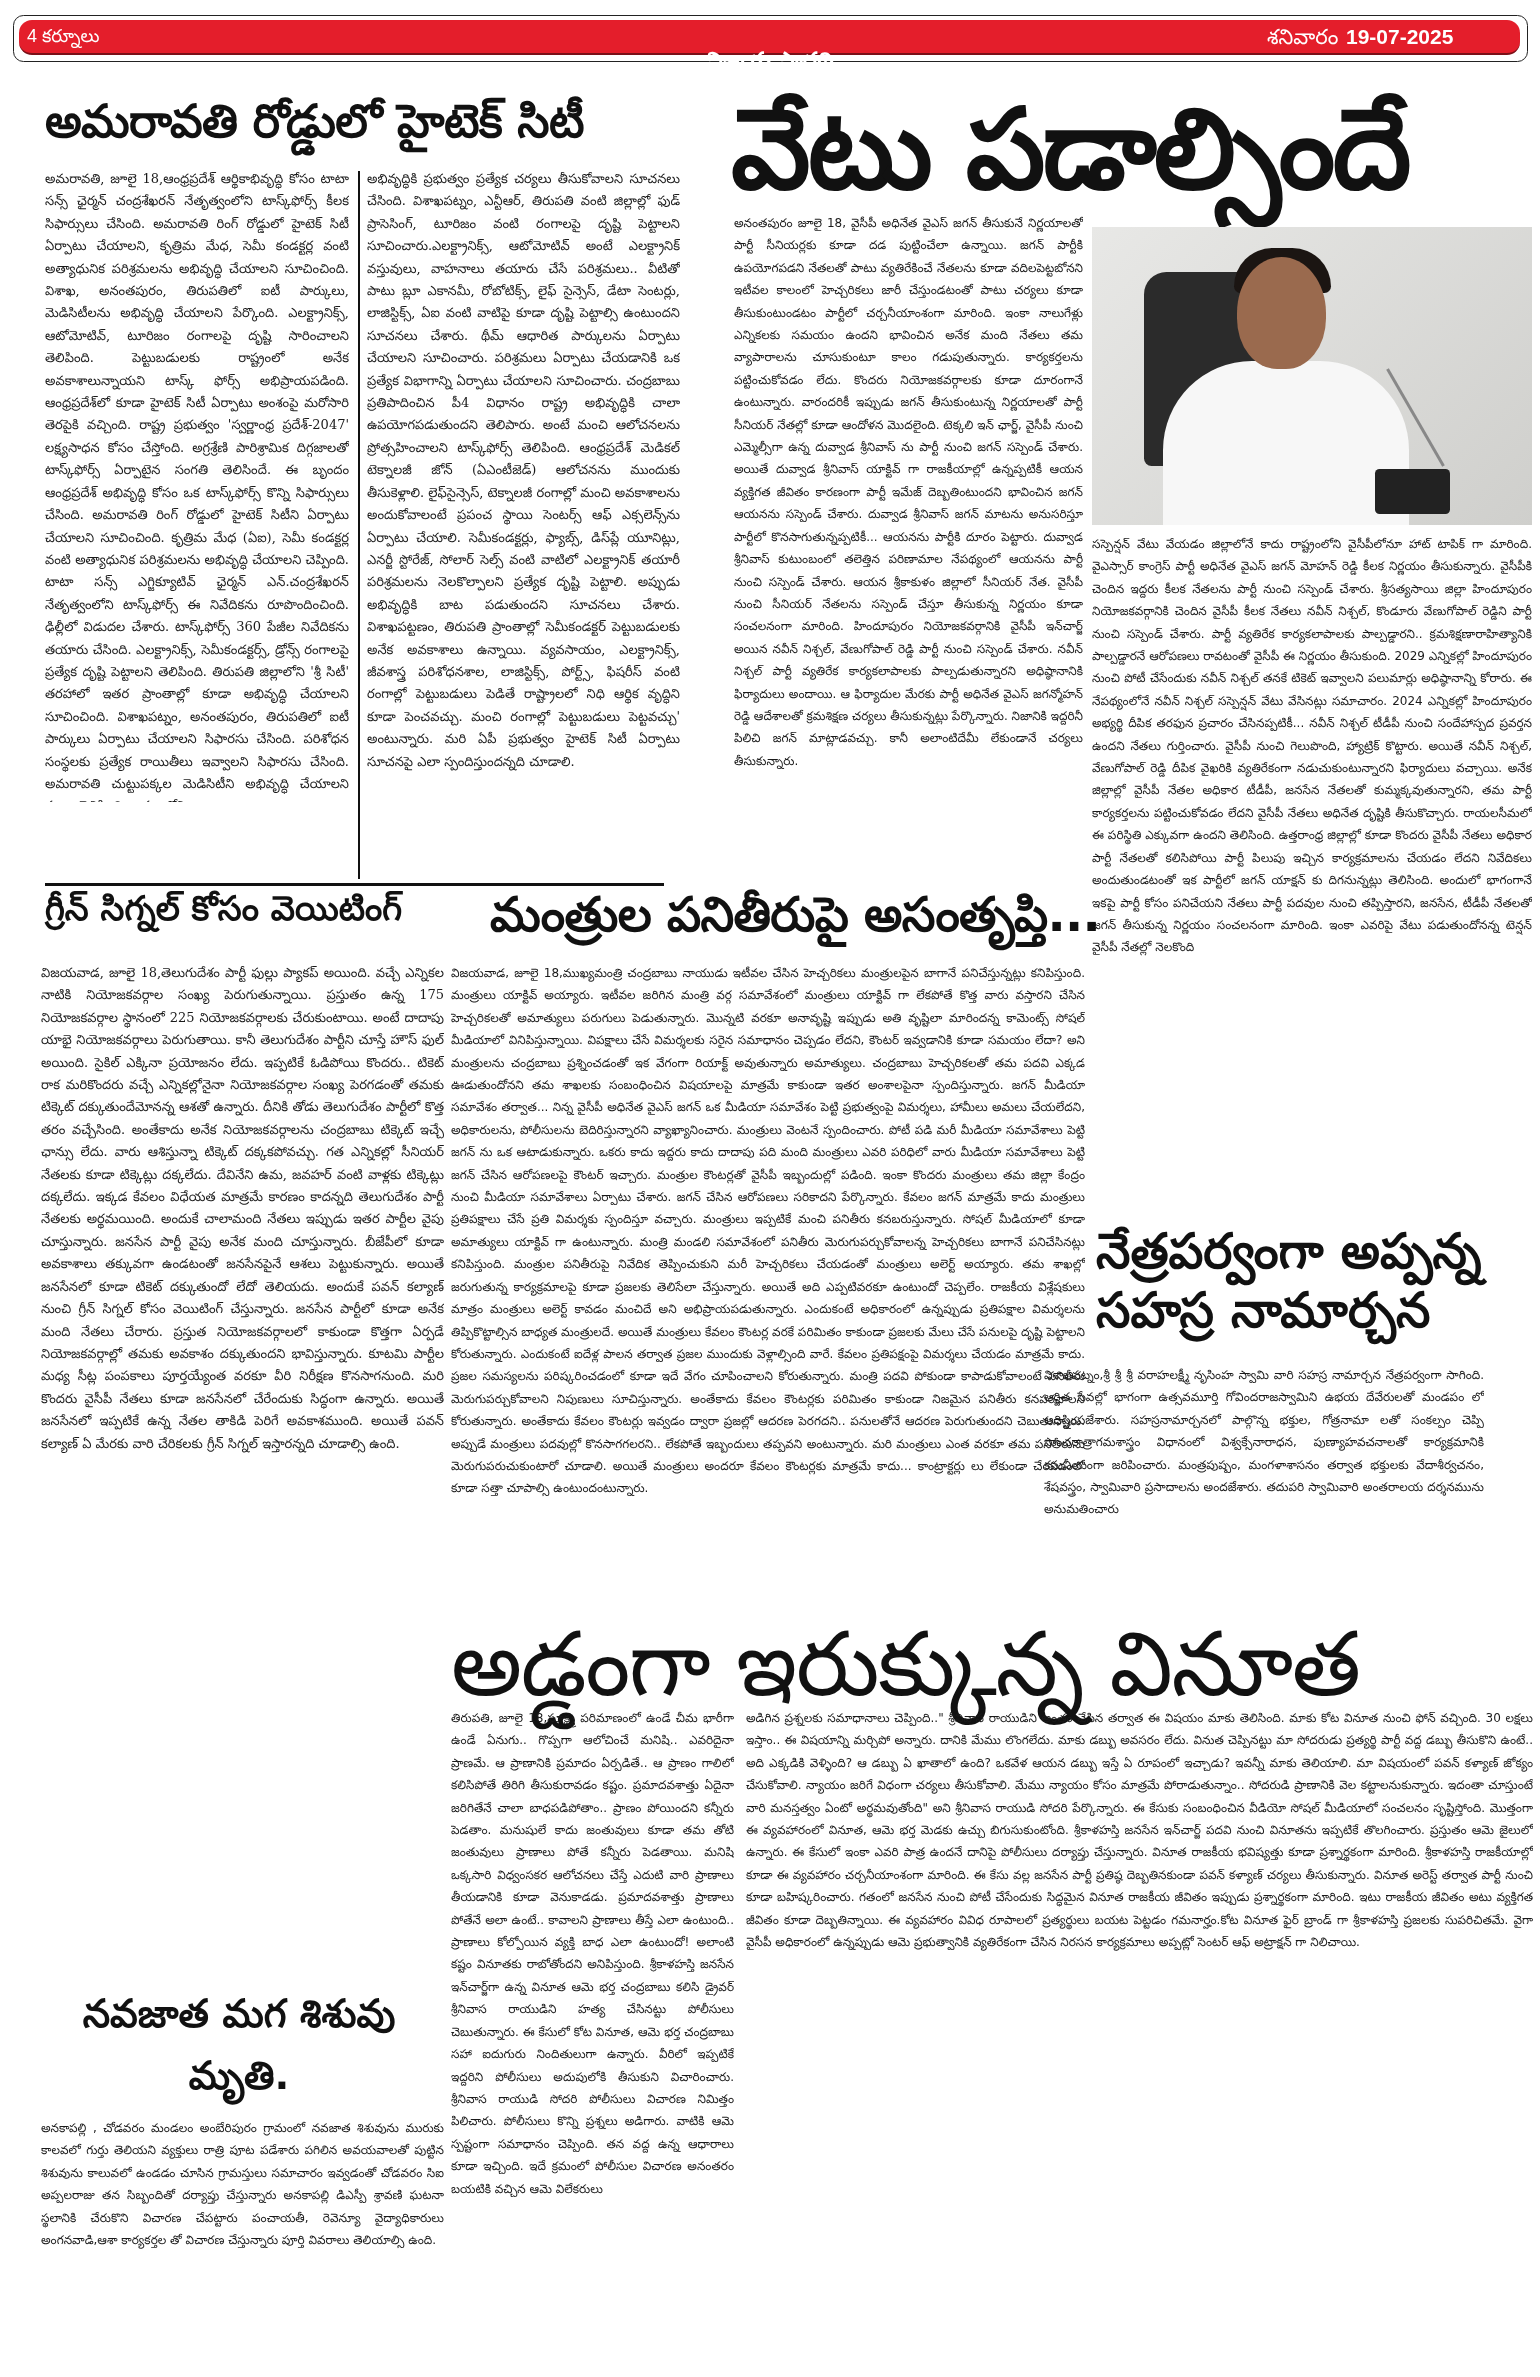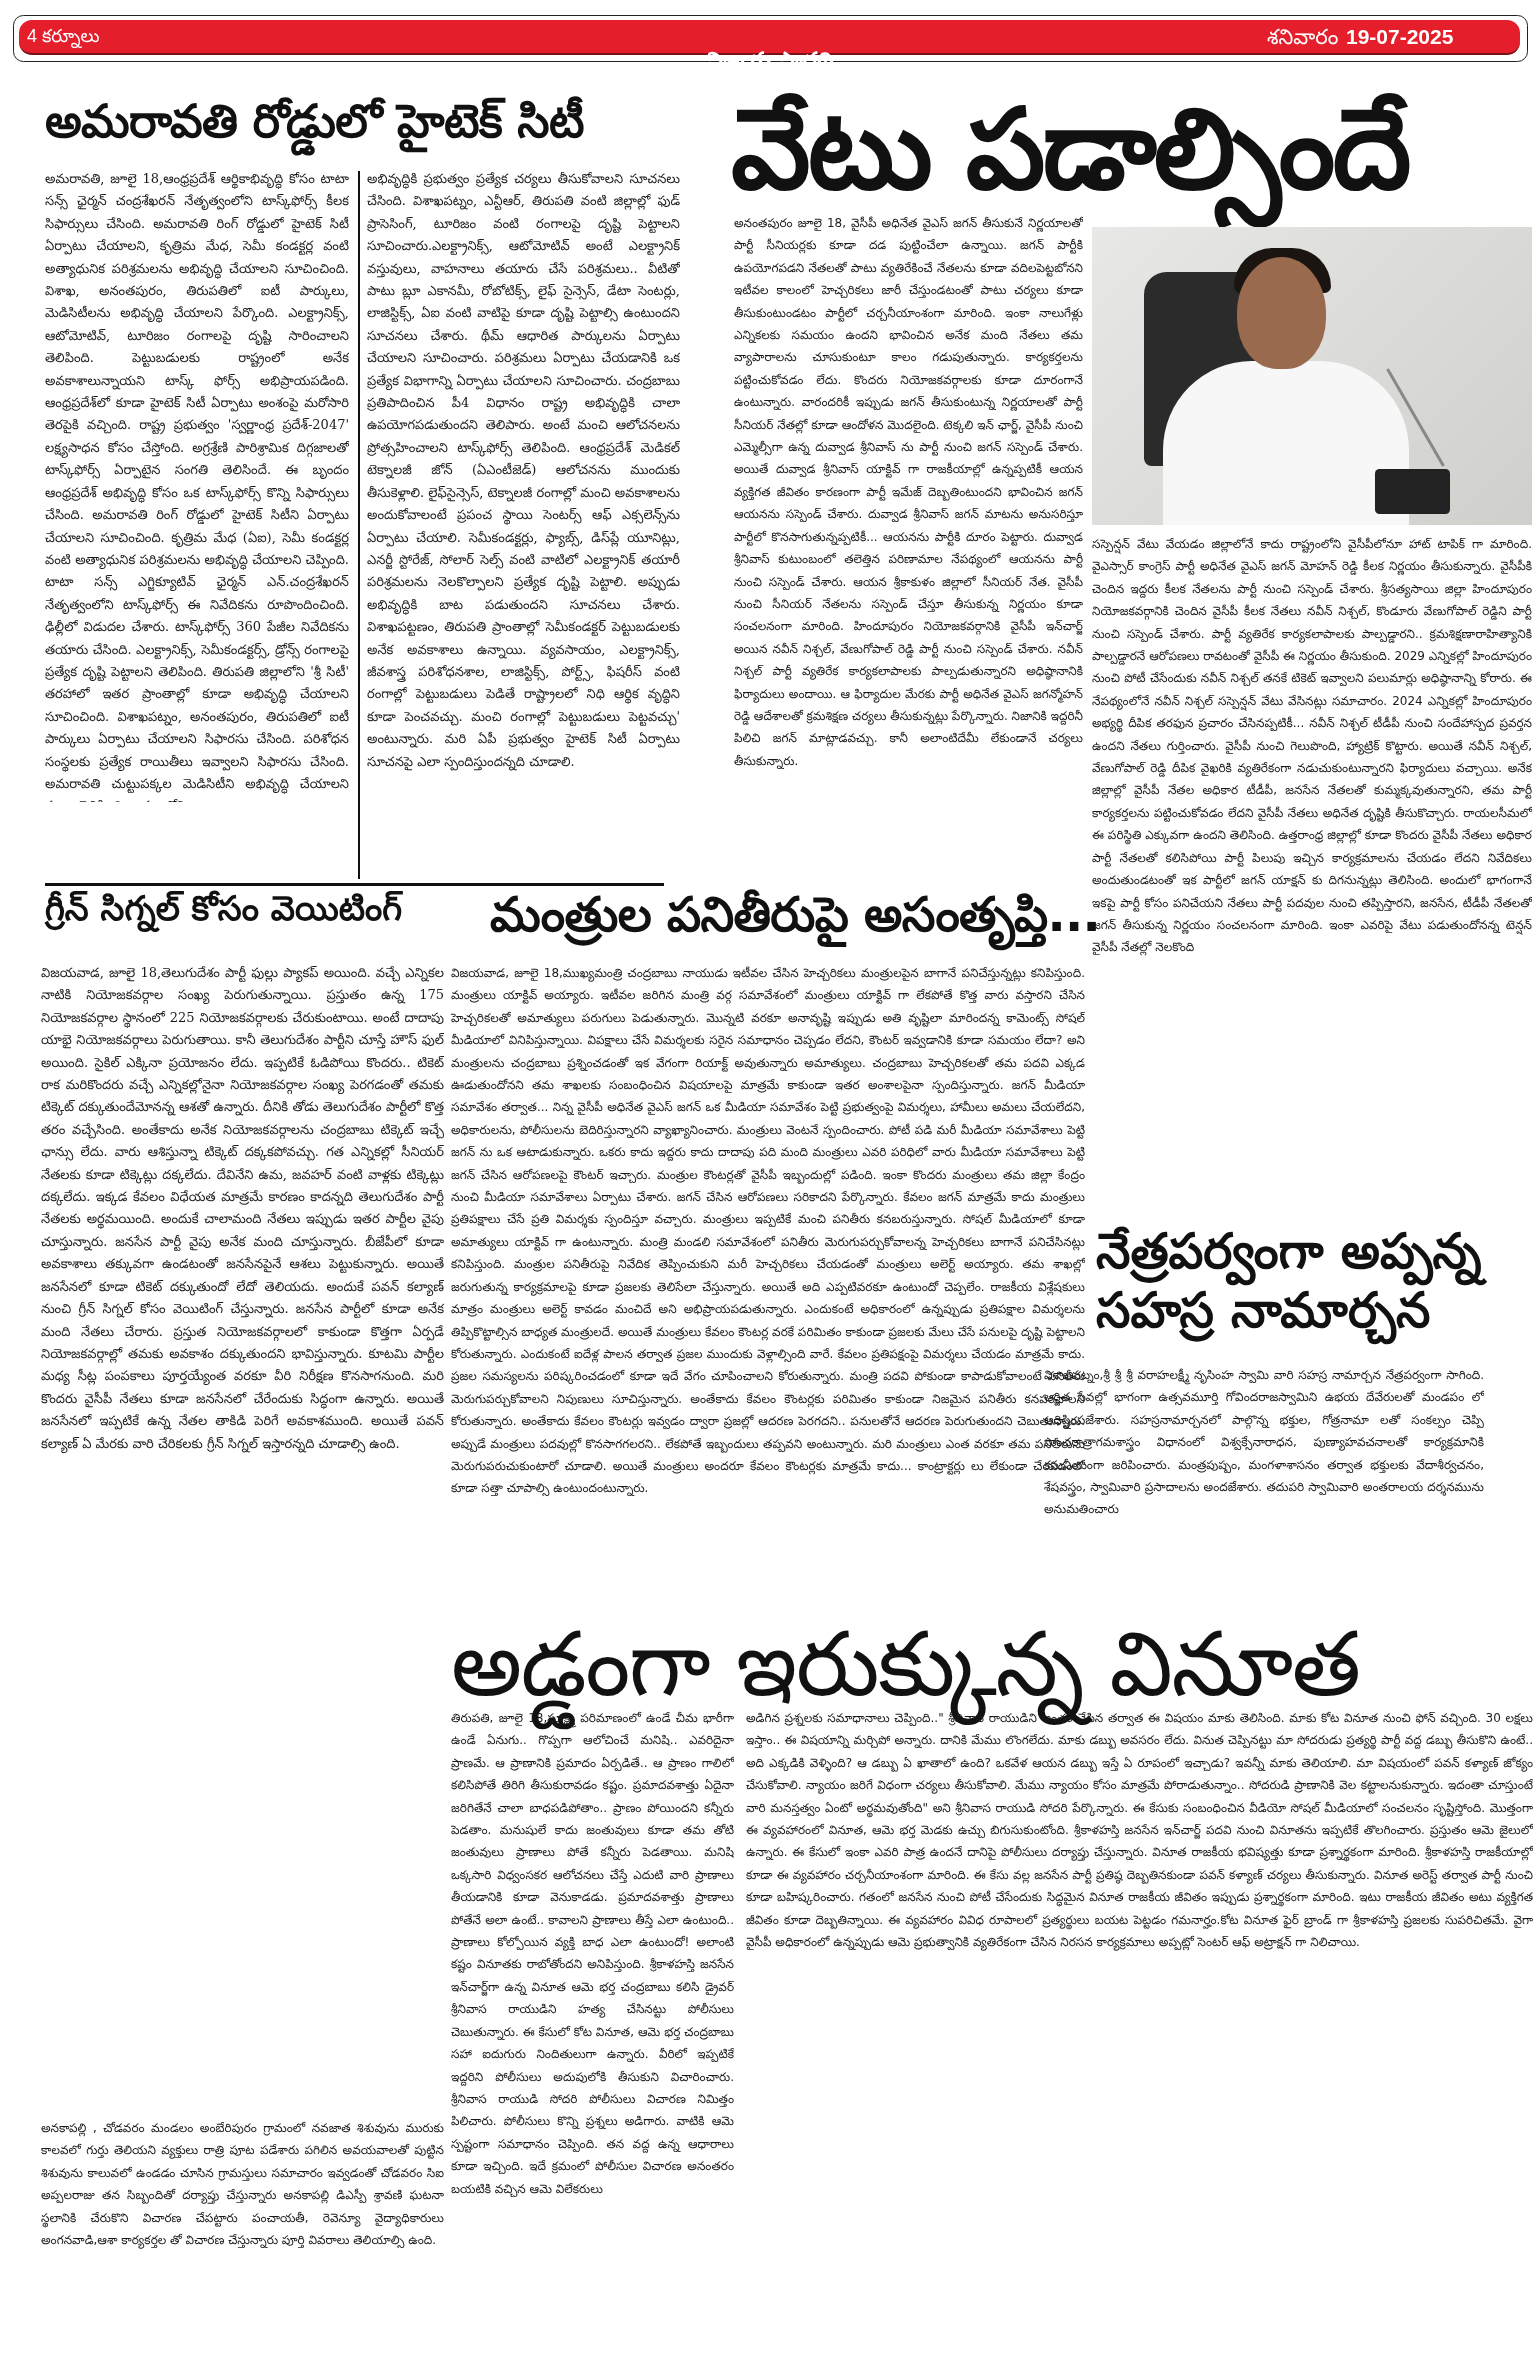"నవజాత మగ శిశువు మృతి." div { html: none -> <div>నవజాత మగ శిశువు మృతి.</div> }
